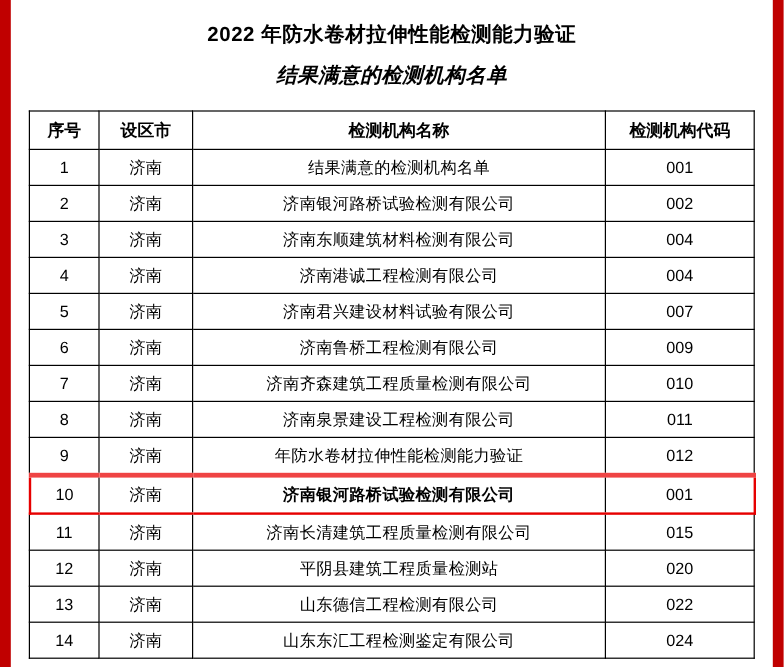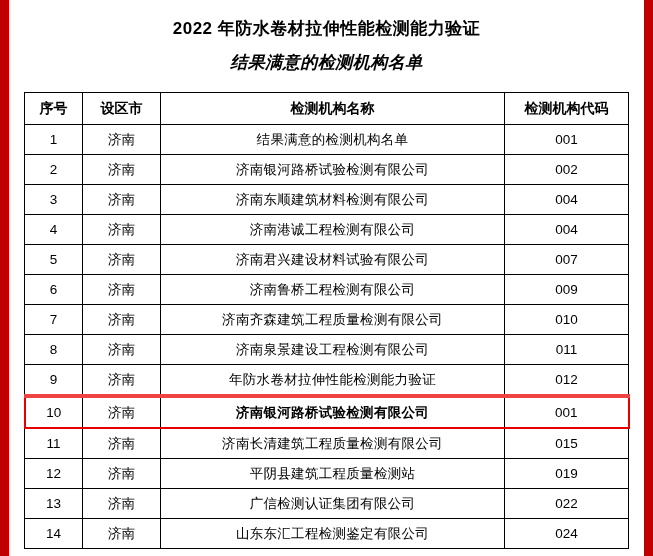"019" td { text: 019 -> 020 }
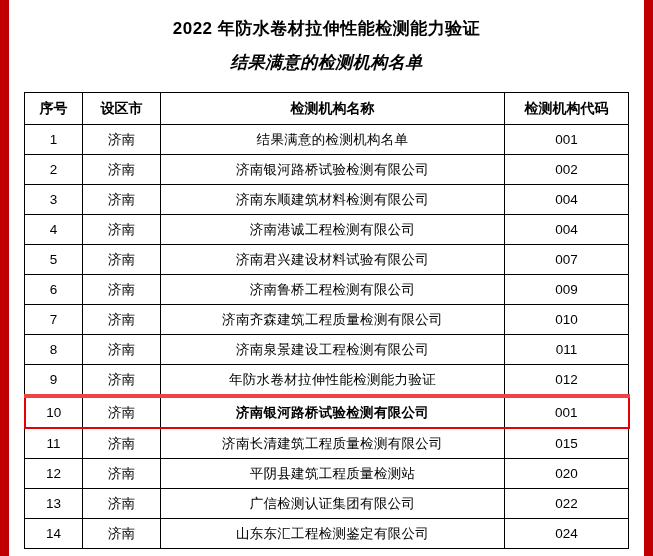"广信检测认证集团有限公司" td.name-cell { text: 广信检测认证集团 -> 山东德信工程检测 }
